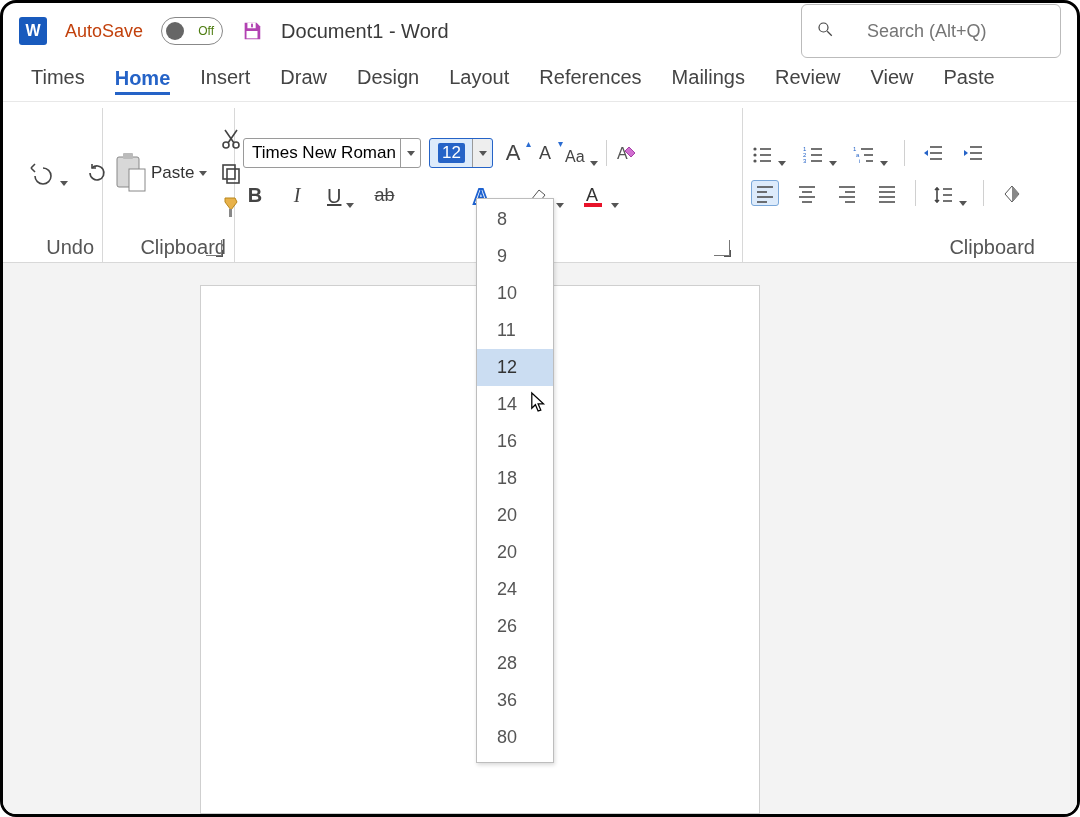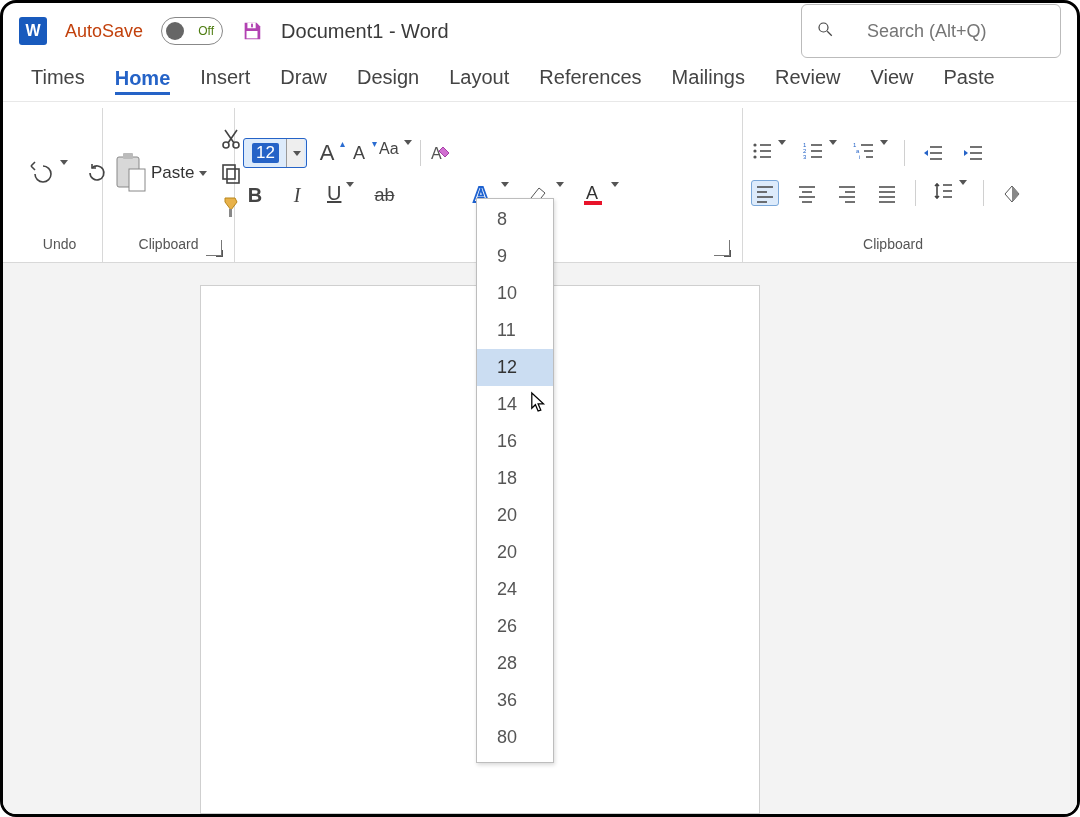"Times New Roman" div.combo { html: none -> <div> <span>Times New Roman</span> <span> <span></span> </span> </div> }
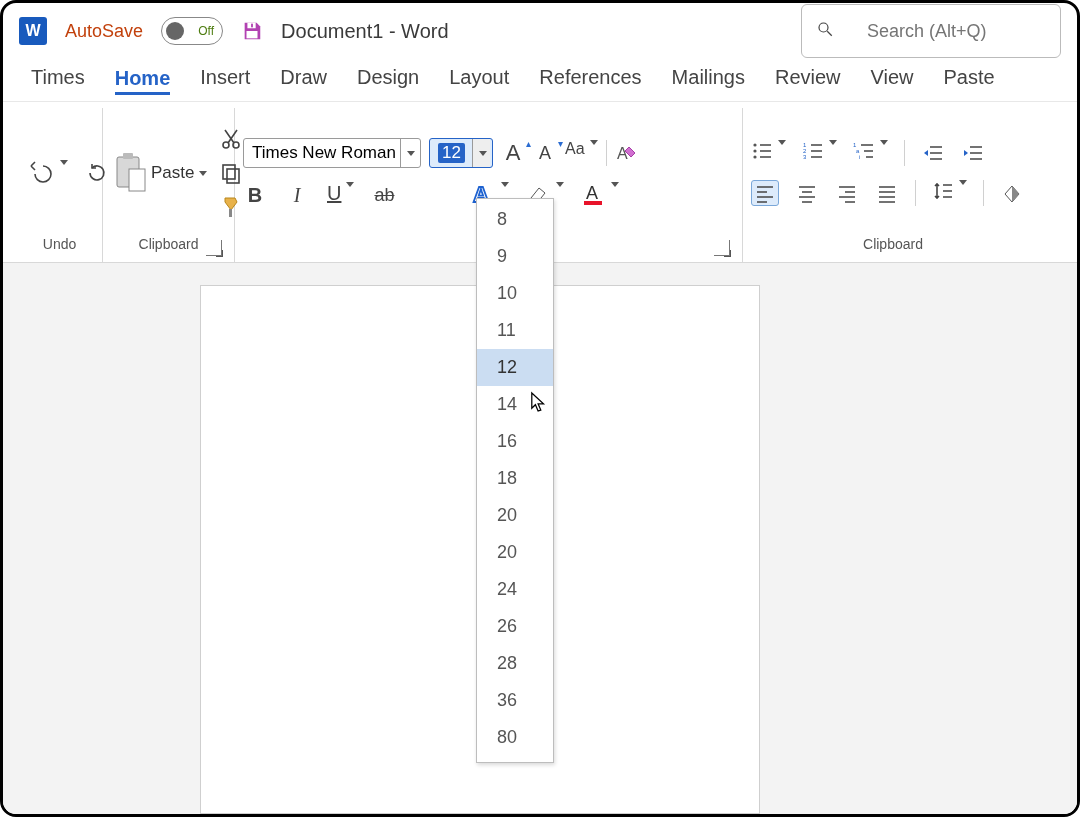"Aa" .split-btn { align-items: flex-start -> flex-end }
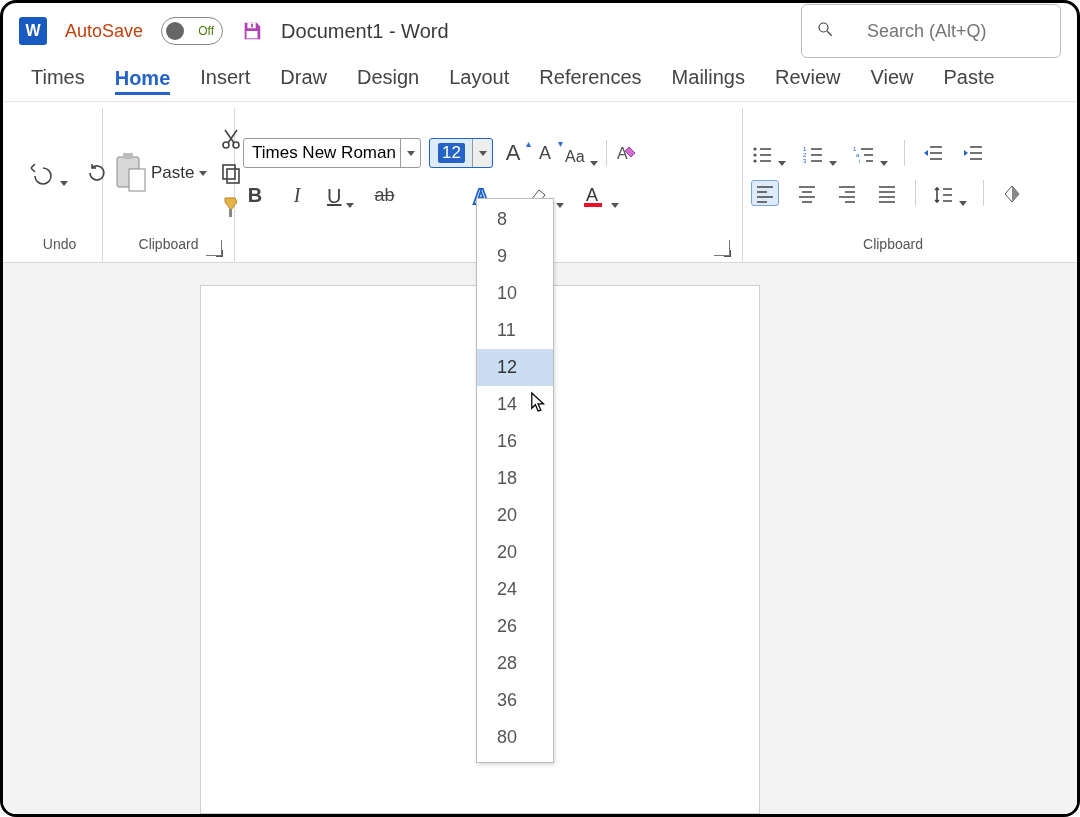"Undo" .group-label { font-size: 14px -> 20px; text-align: center -> right }
